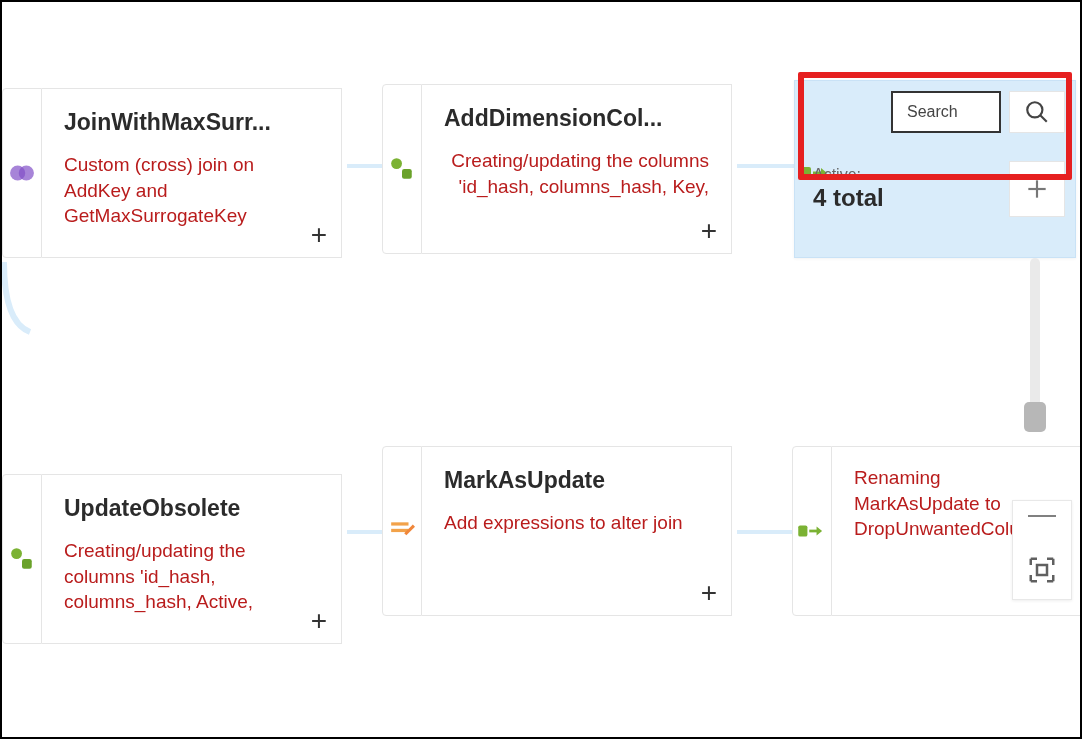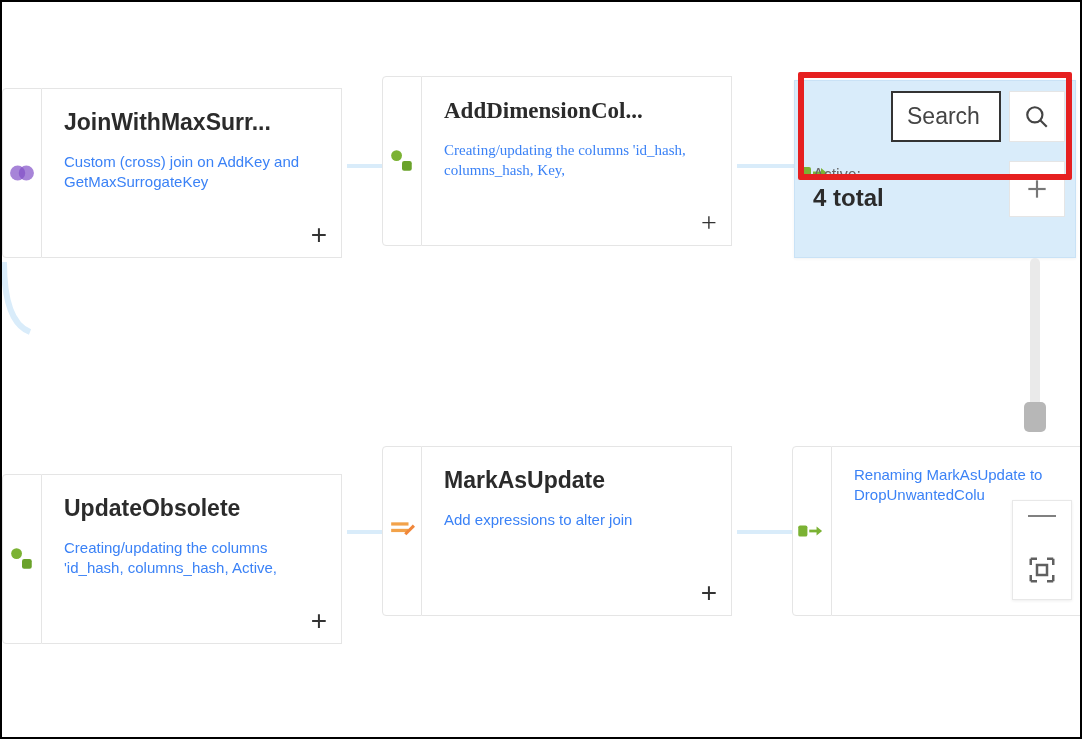"AddDimensionCol..." div.node-group { font-family: Liberation Serif, serif -> none; top: 74px -> 82px }
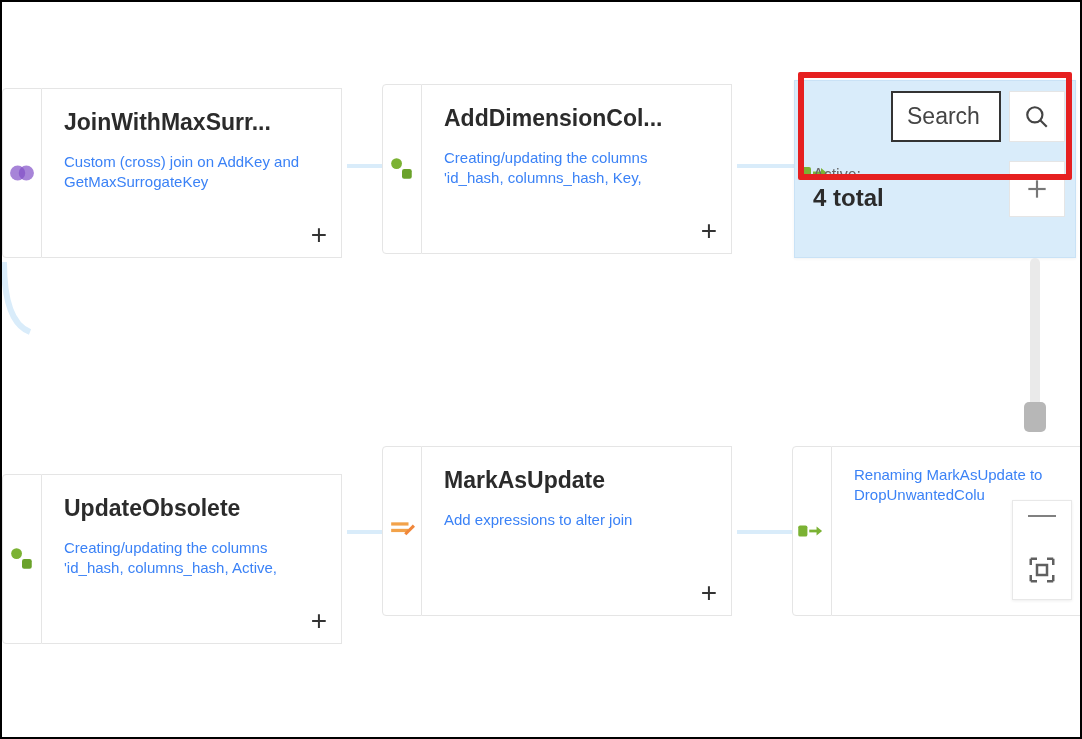"Search" .search-box { font-size: 23px -> 16px }
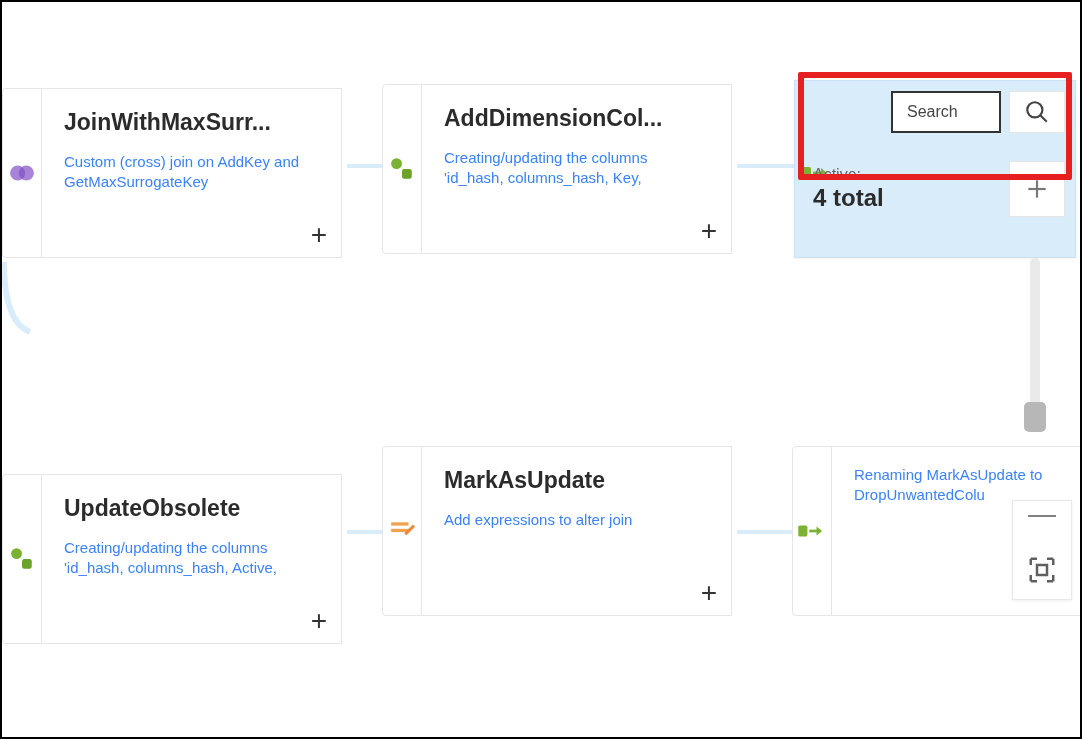"Custom (cross) join on AddKey" .card-sub { color: #3b82f6 -> #b91c1c; font-size: 15px -> 19px }
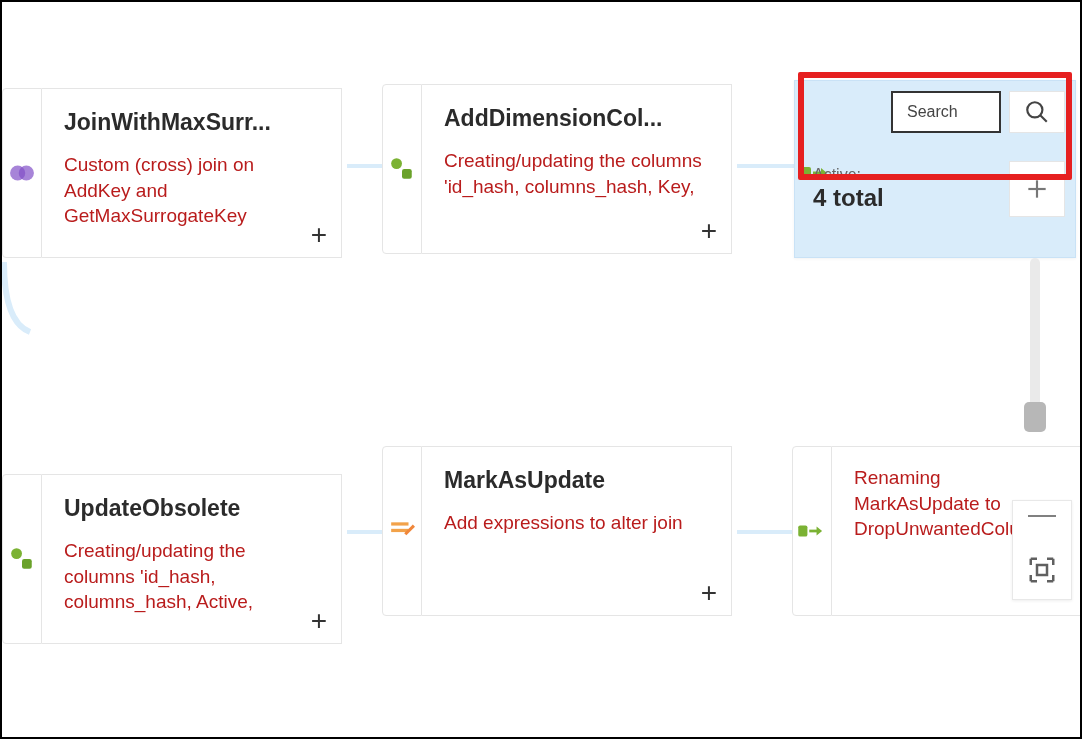"Creating/updating the columns 'id_hash, columns_hash, Key," div.card-sub { text-align: none -> right }
